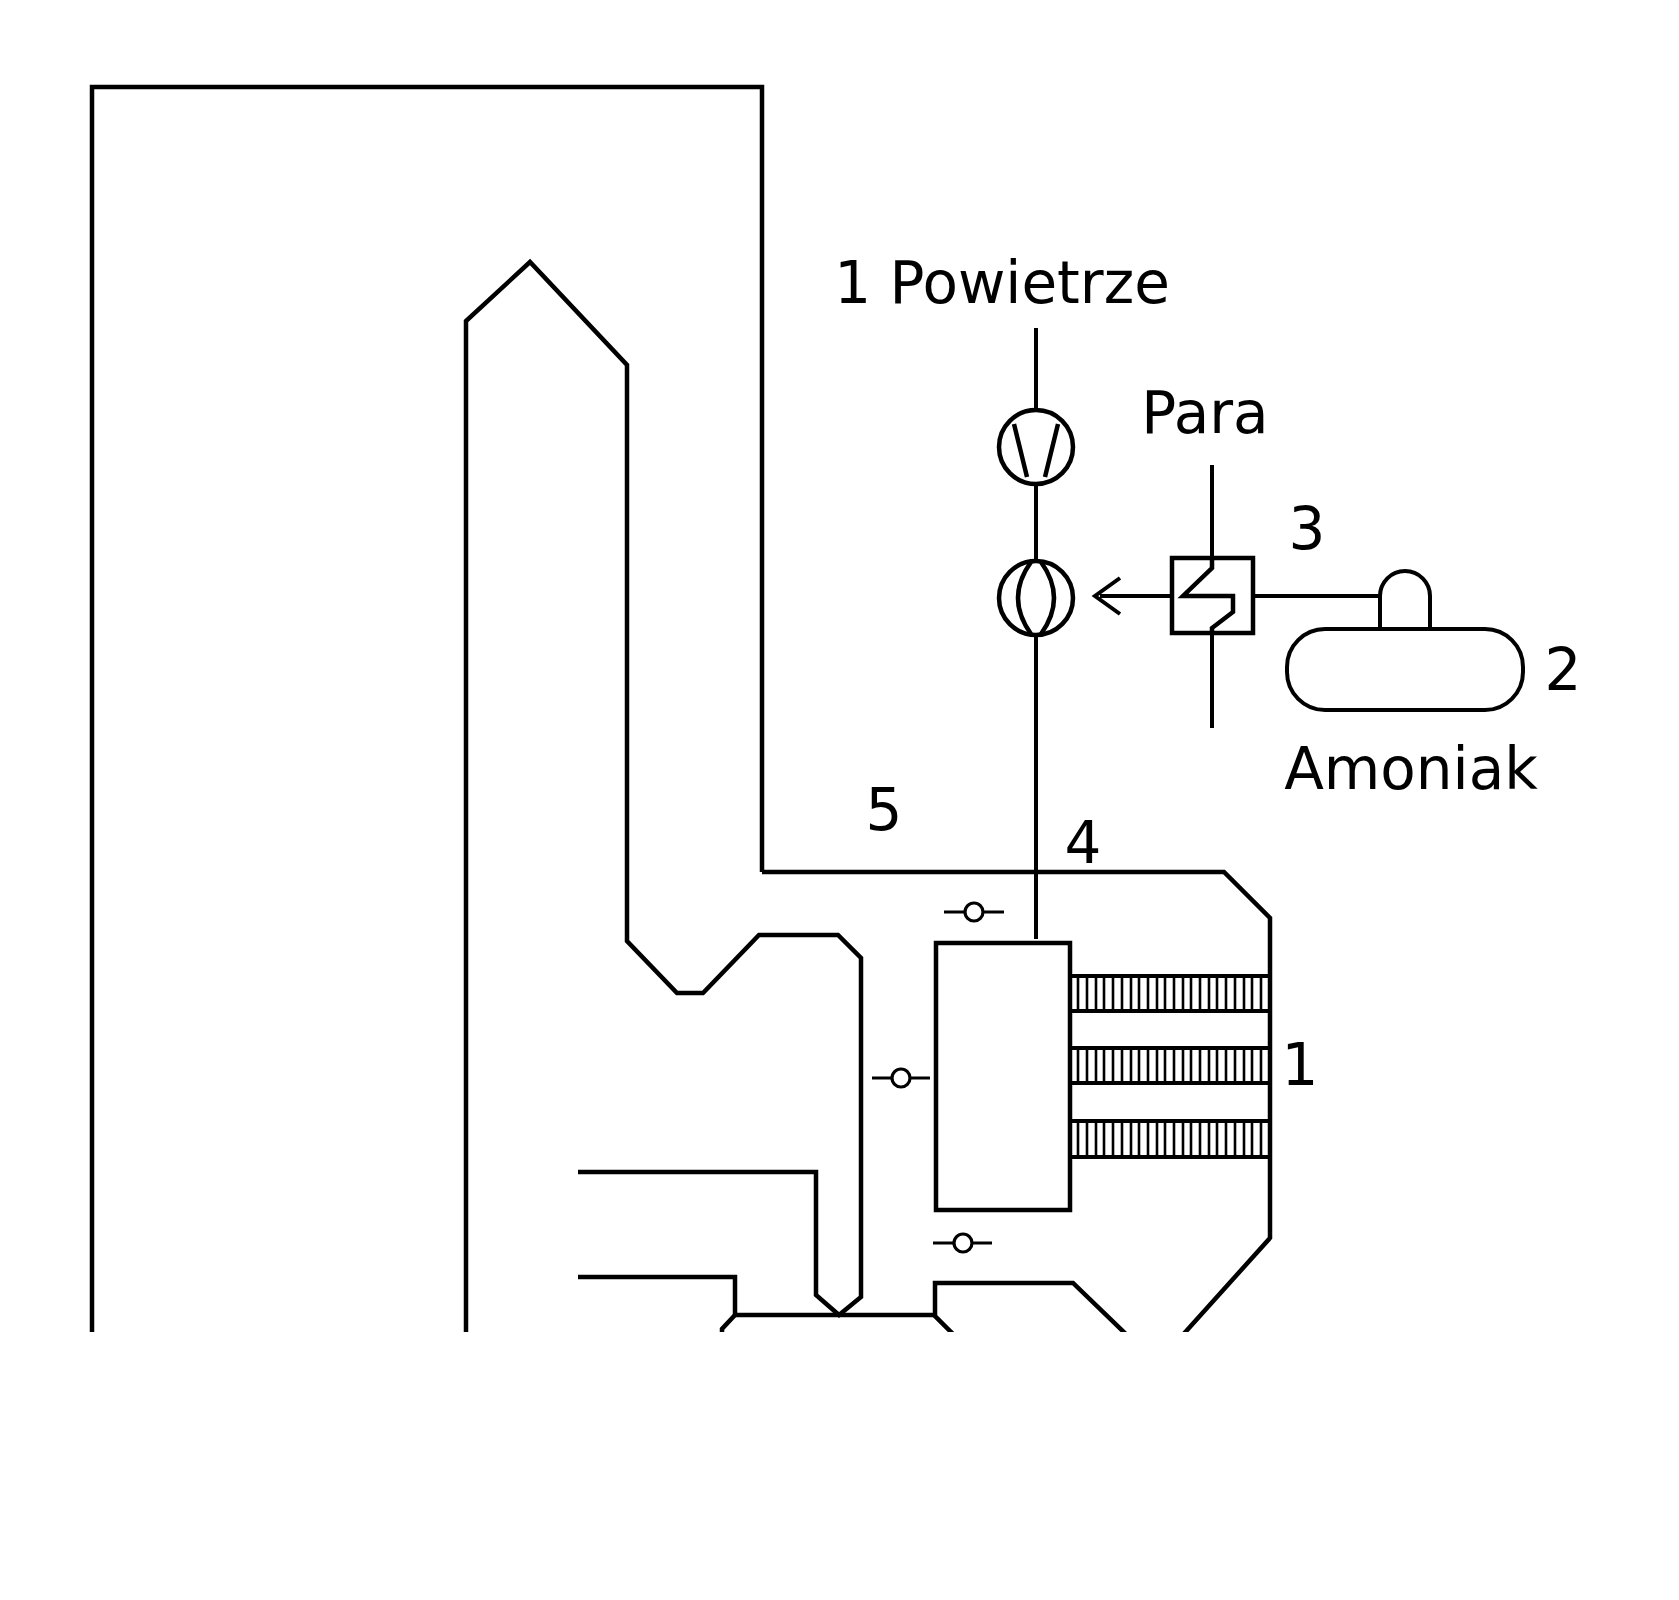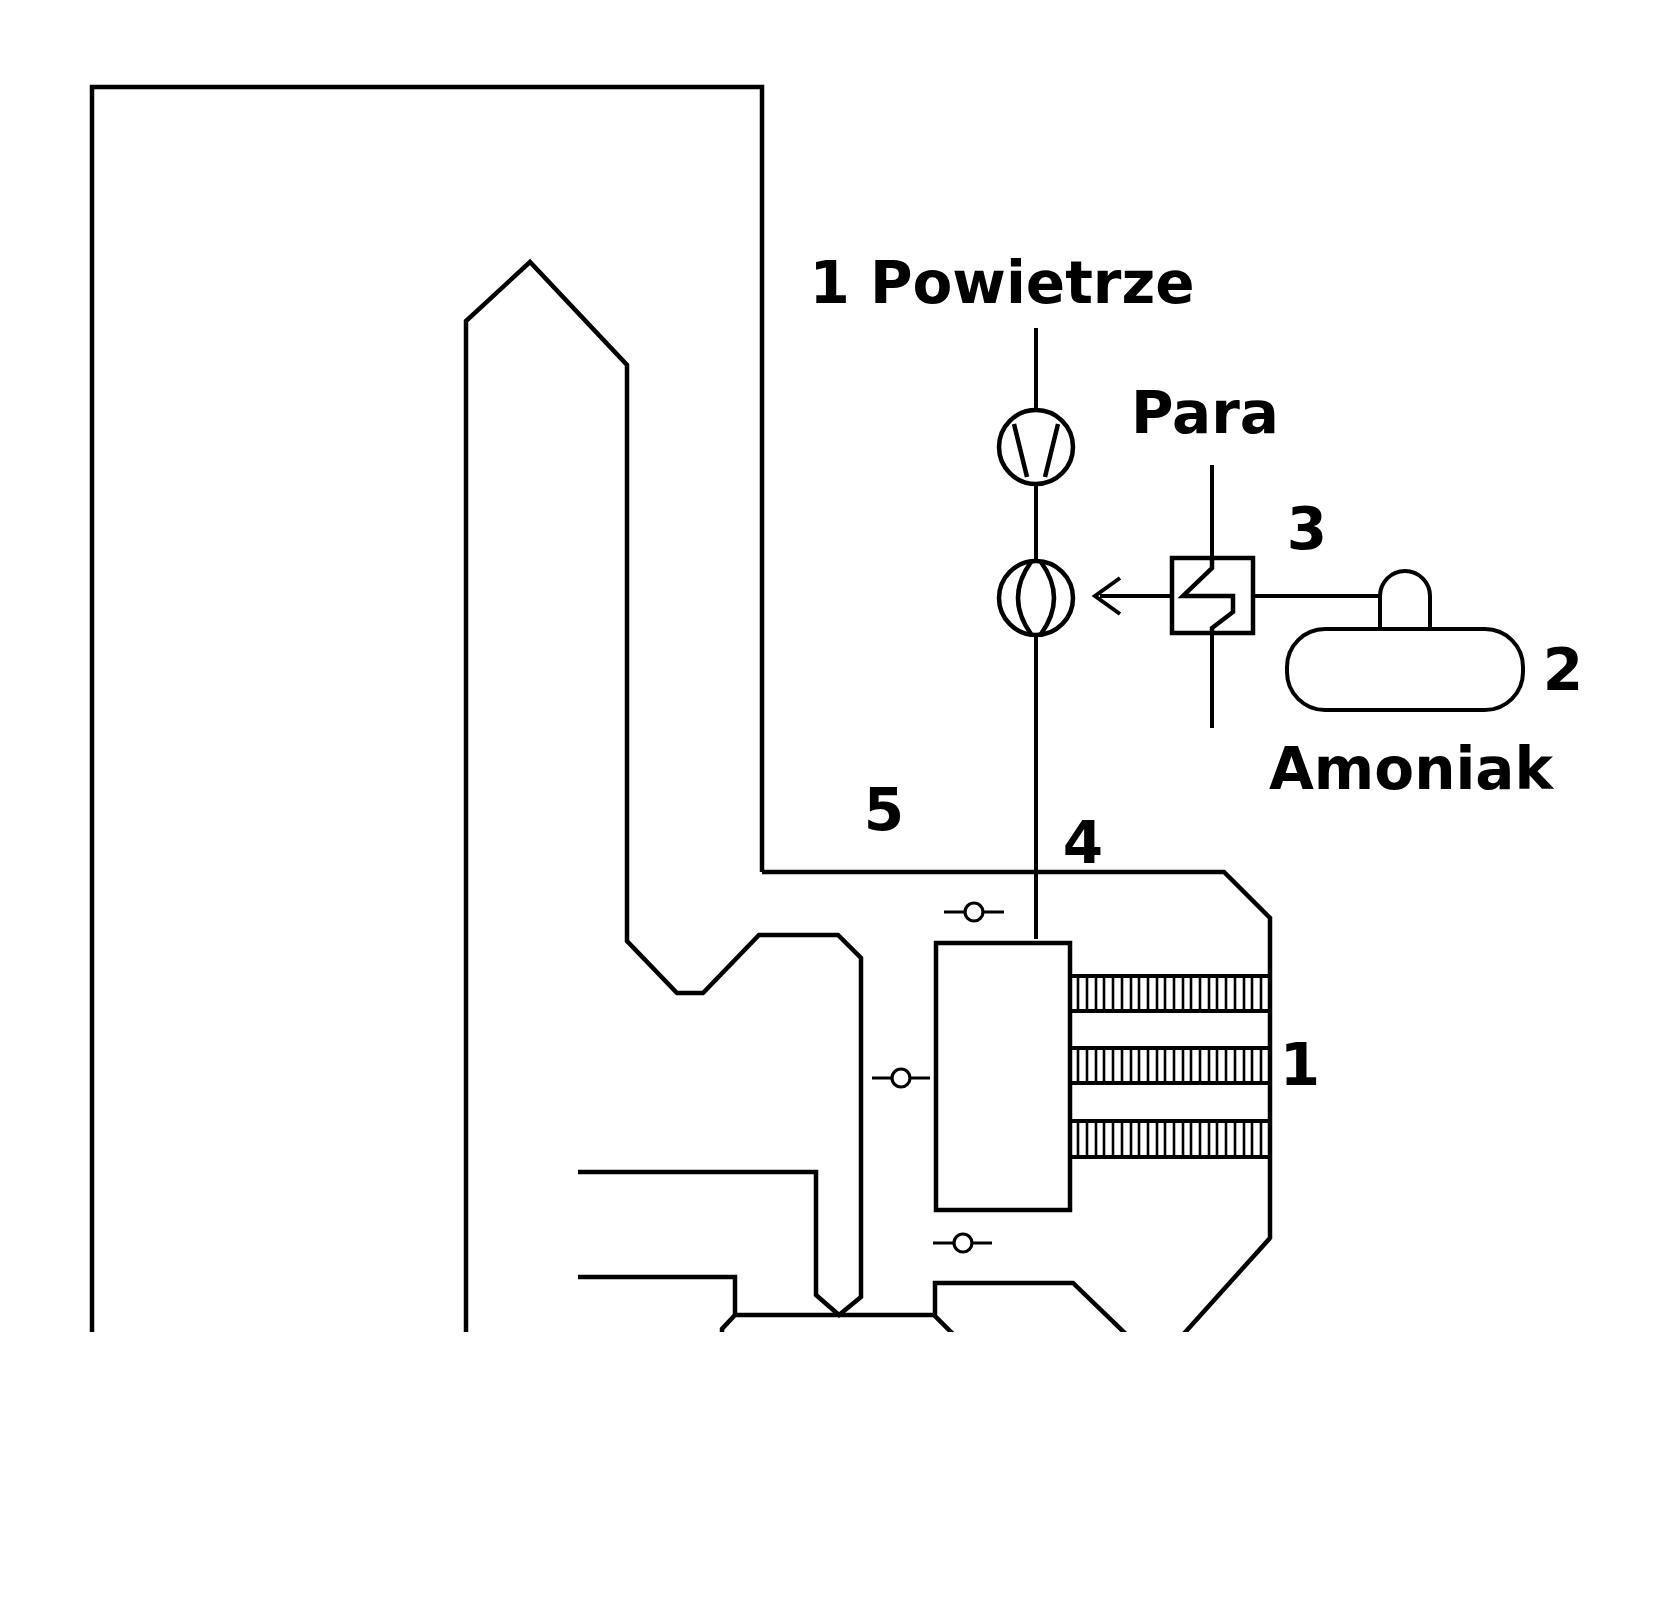"1 Powietrze" .stage { font-weight: bold -> none }
